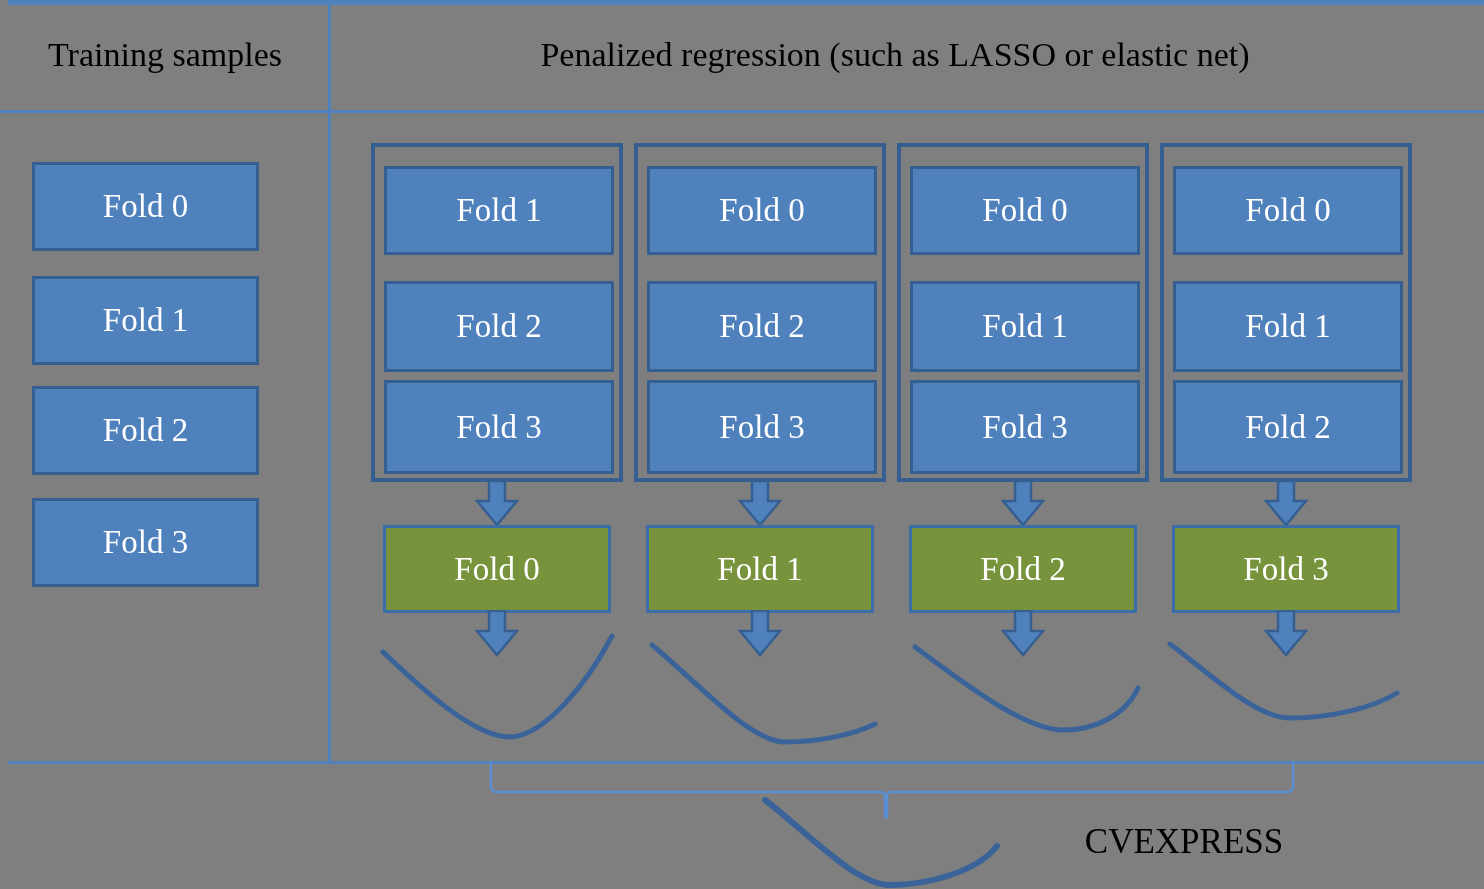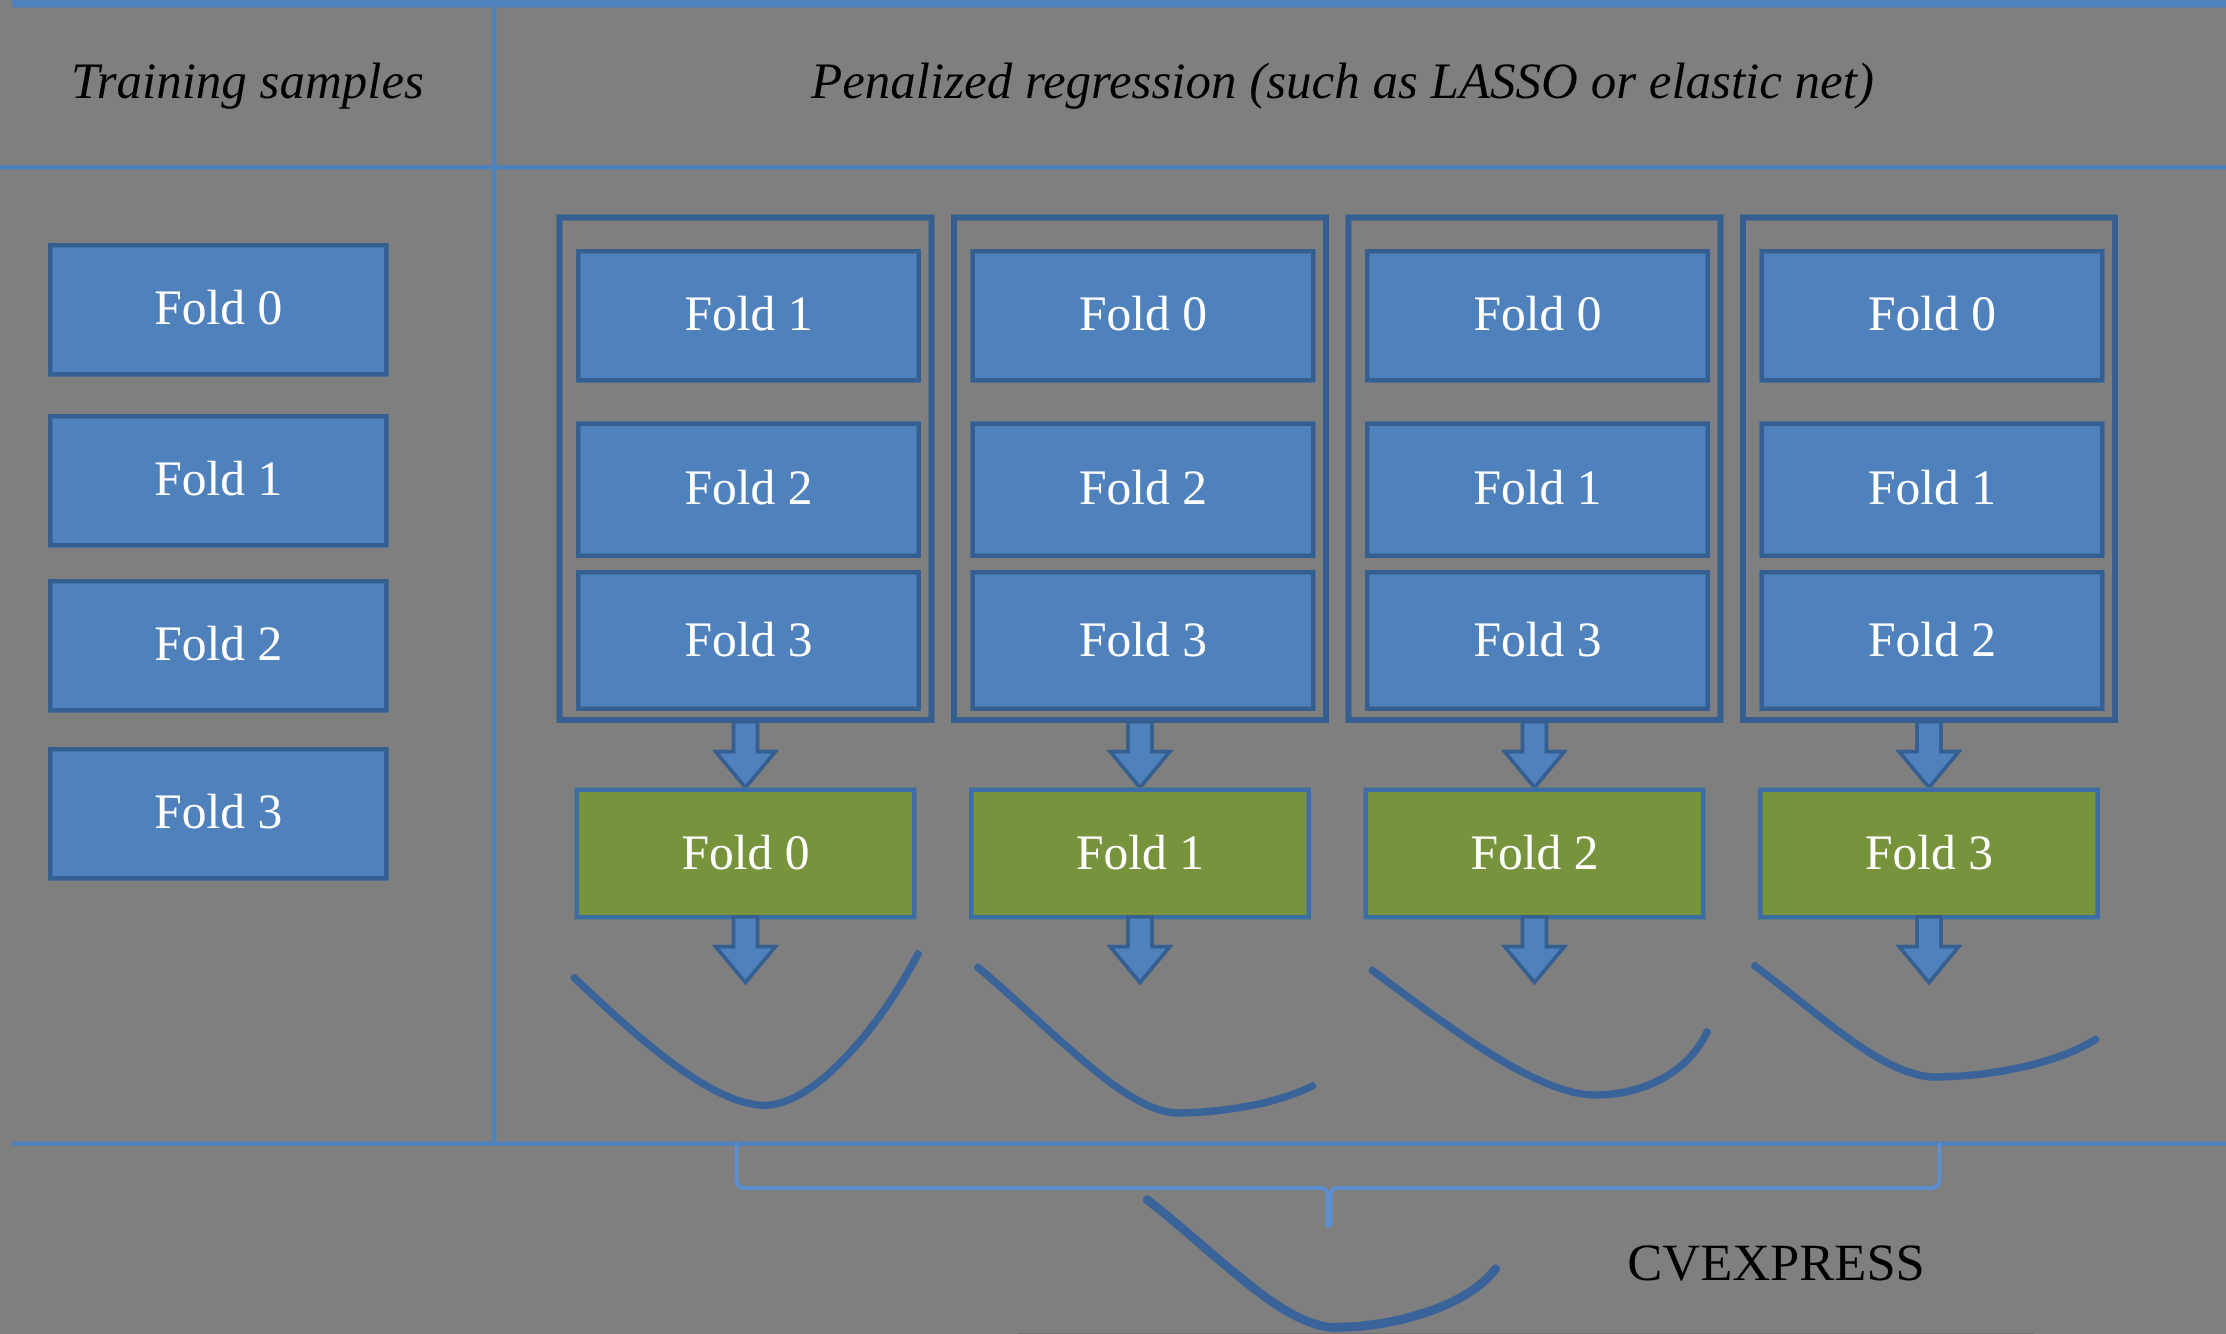"Training samples" .hdr { font-style: italic -> none }
